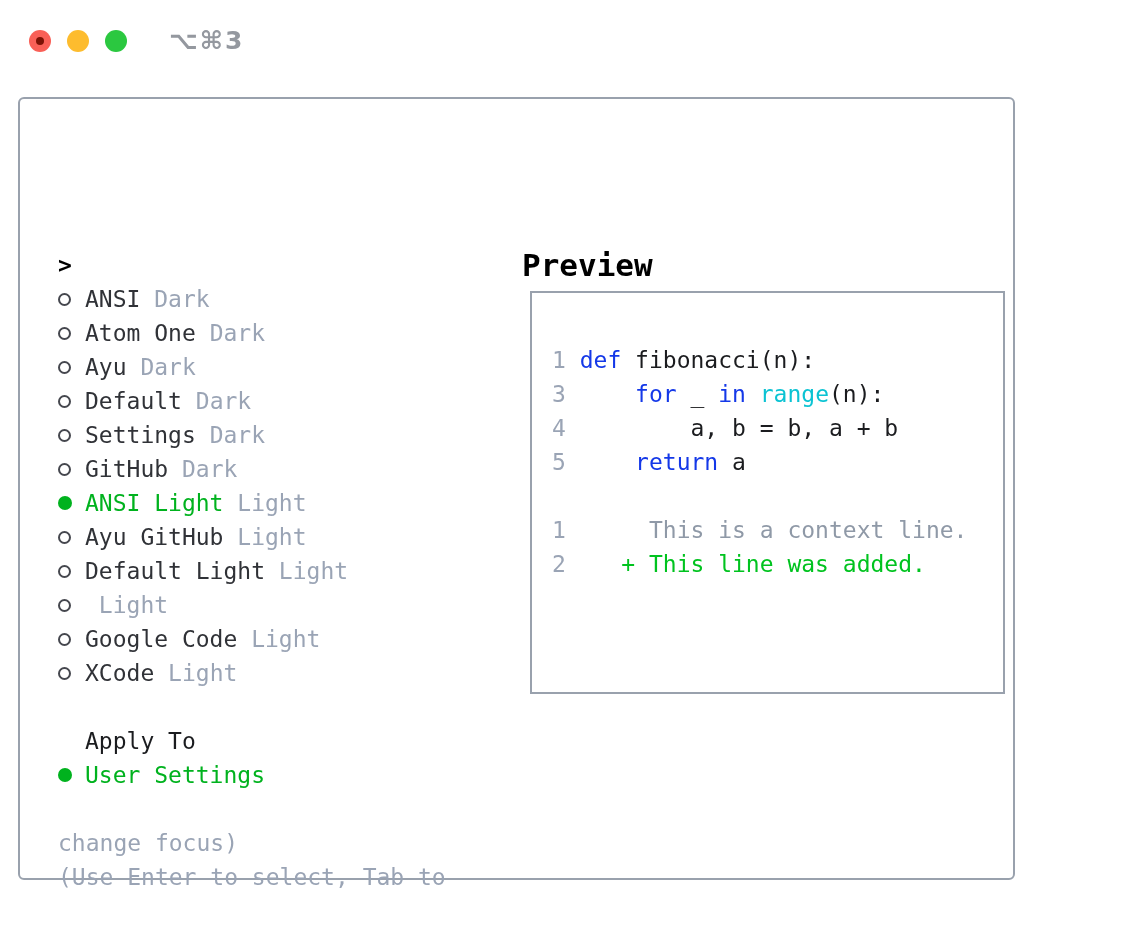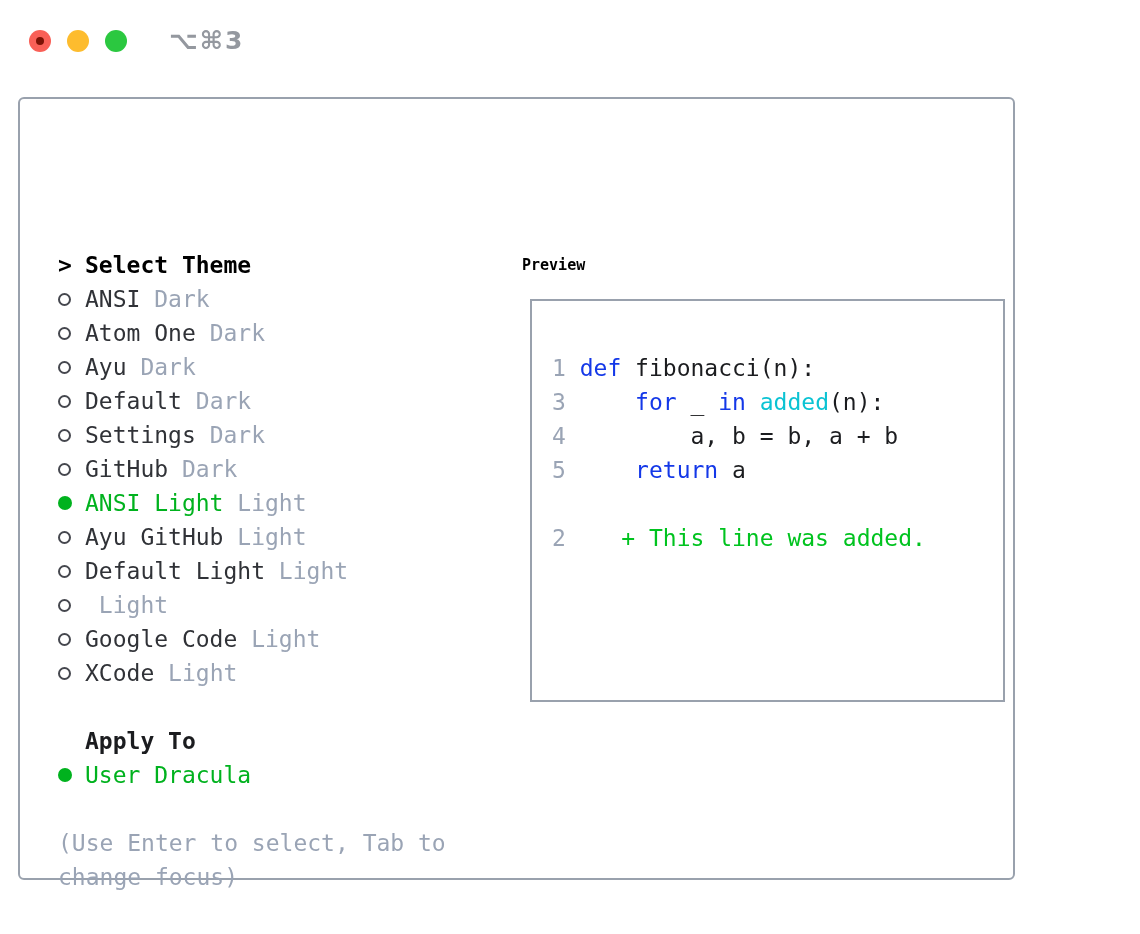"Select Theme" span.hdr { html: <span>Select Theme</span> -> none }
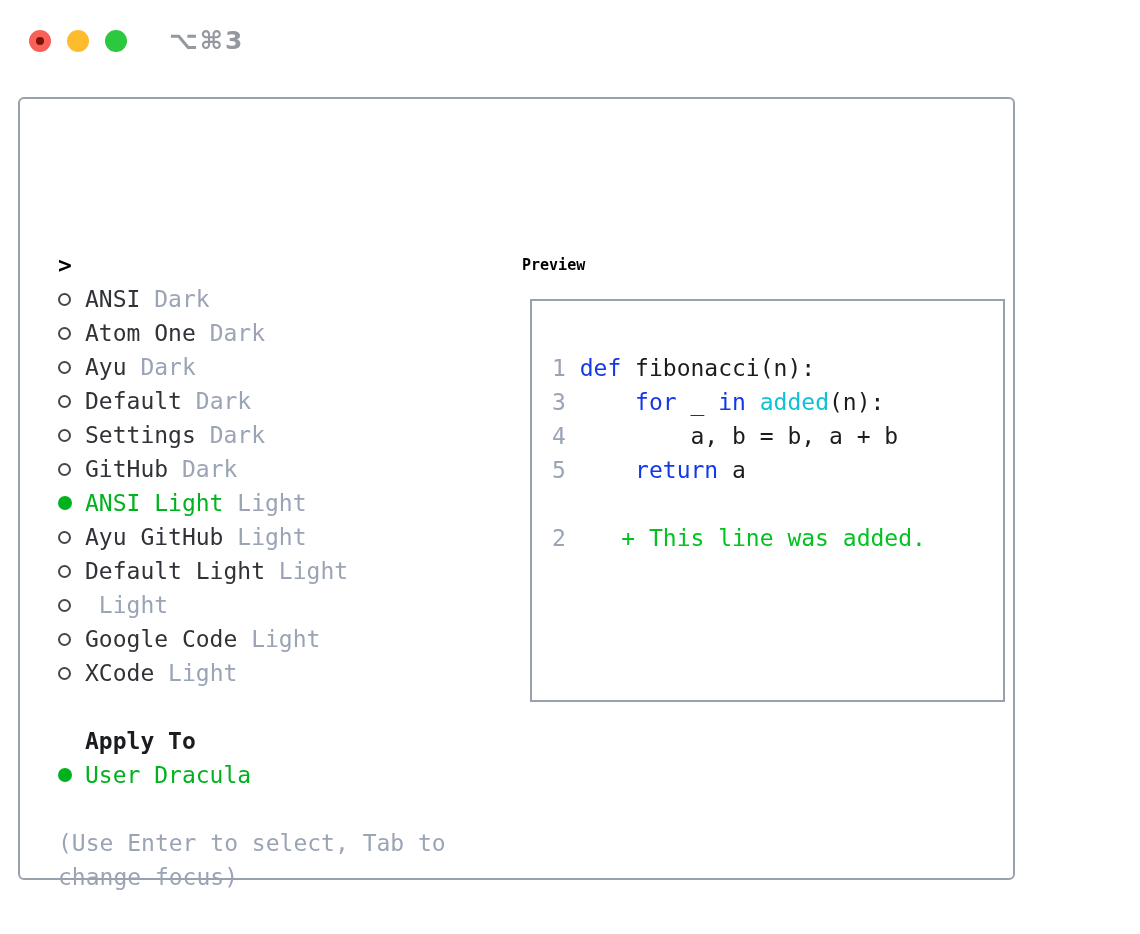"Preview" .preview-header { font-size: 15px -> 31px }
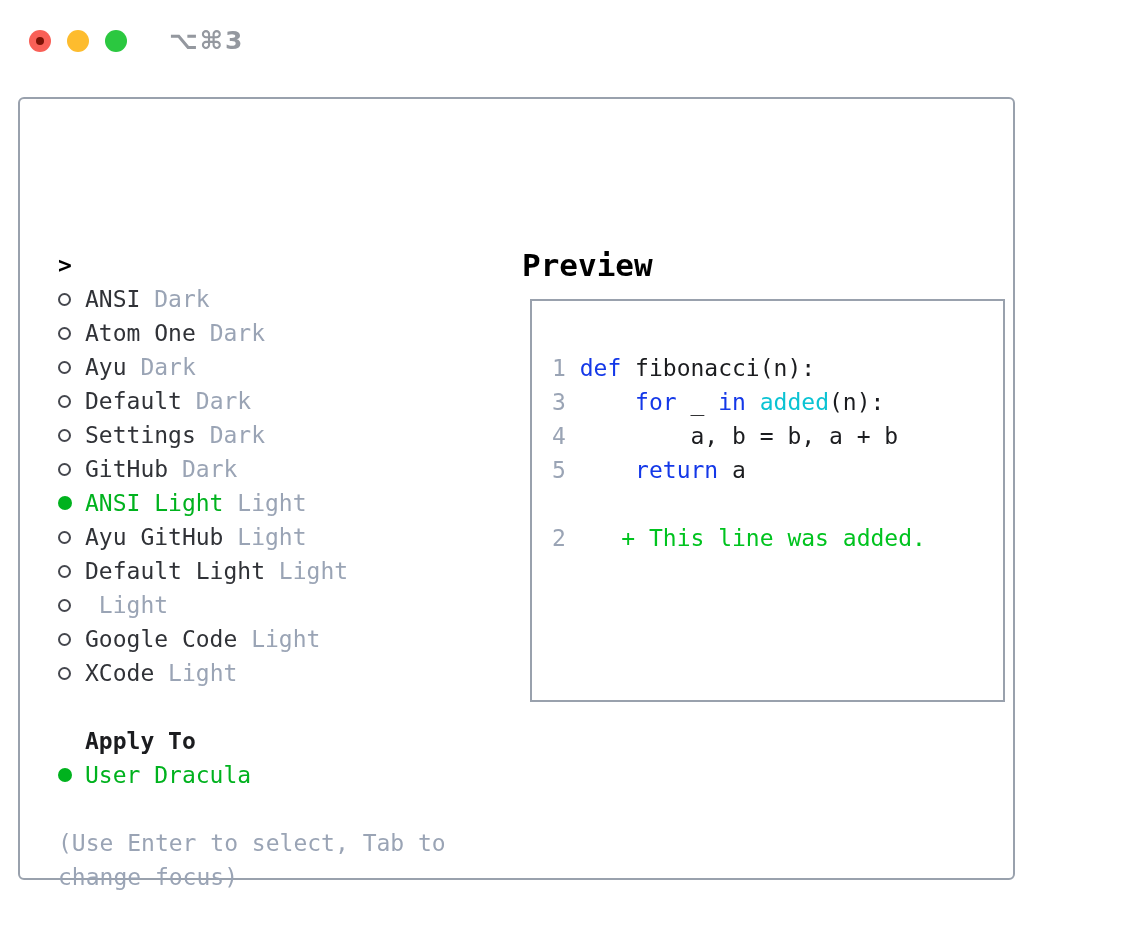"1 def fibonacci(n):" .preview-box { top: 200px -> 192px }
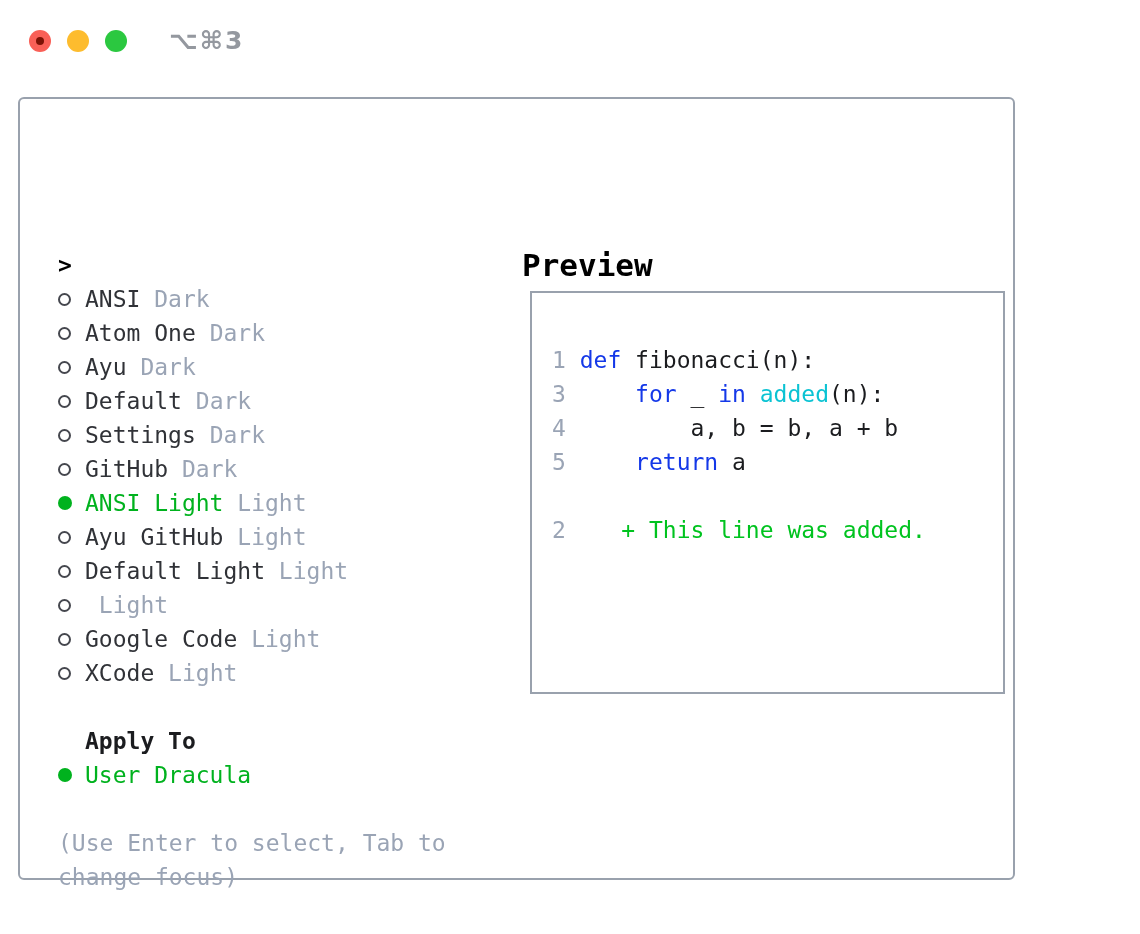"added" span.seg-builtin { text: added -> range }
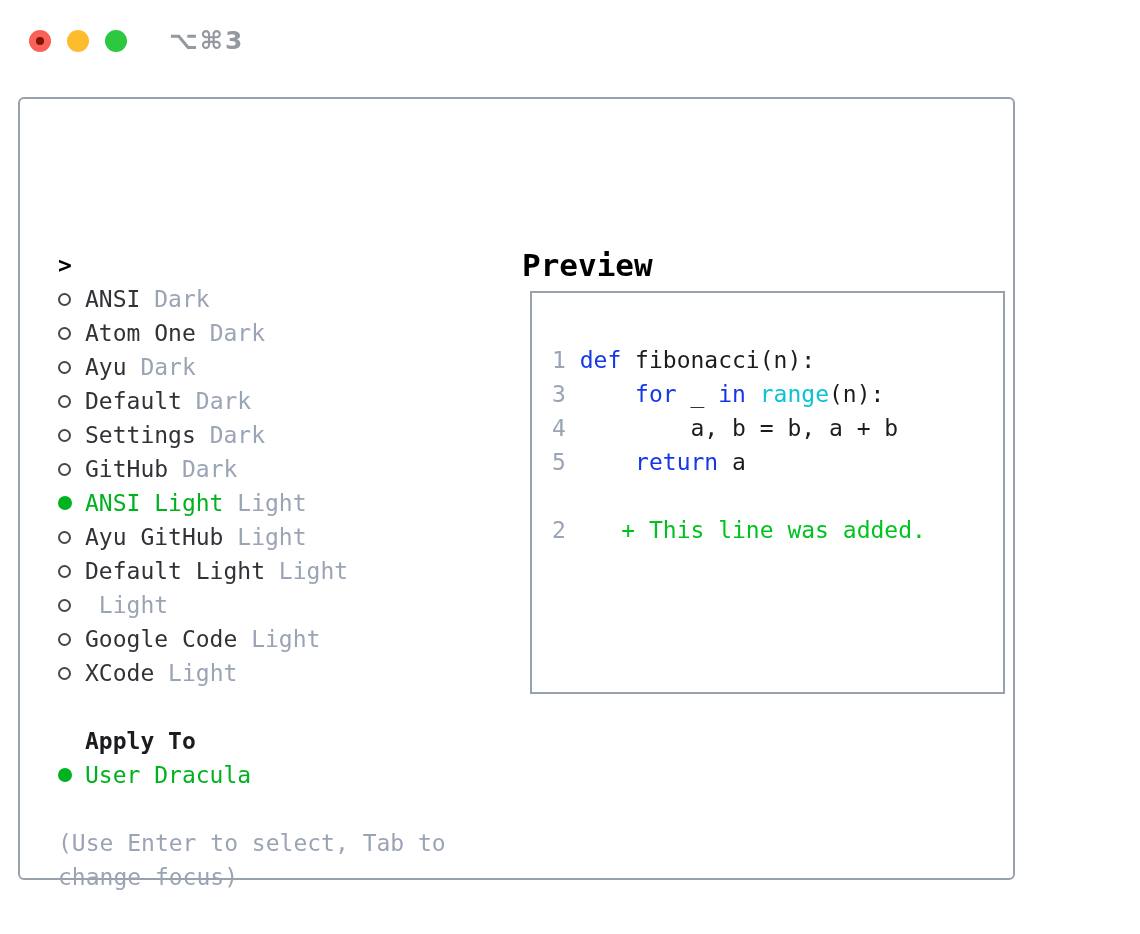"1 This is a context" div.code-line { html: none -> <div><span>1 </span><span> This is a context line.</span></div> }
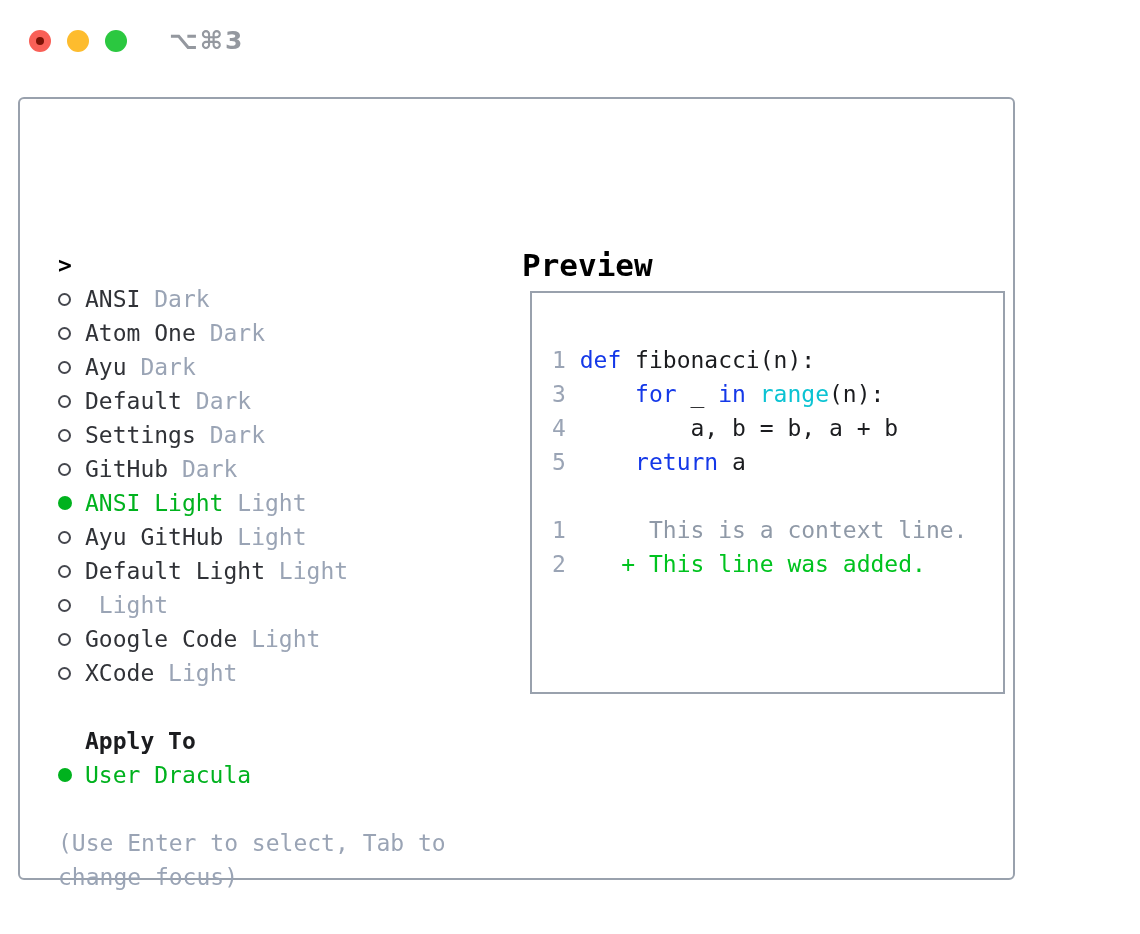"Apply To" span.hdr { font-weight: bold -> normal }
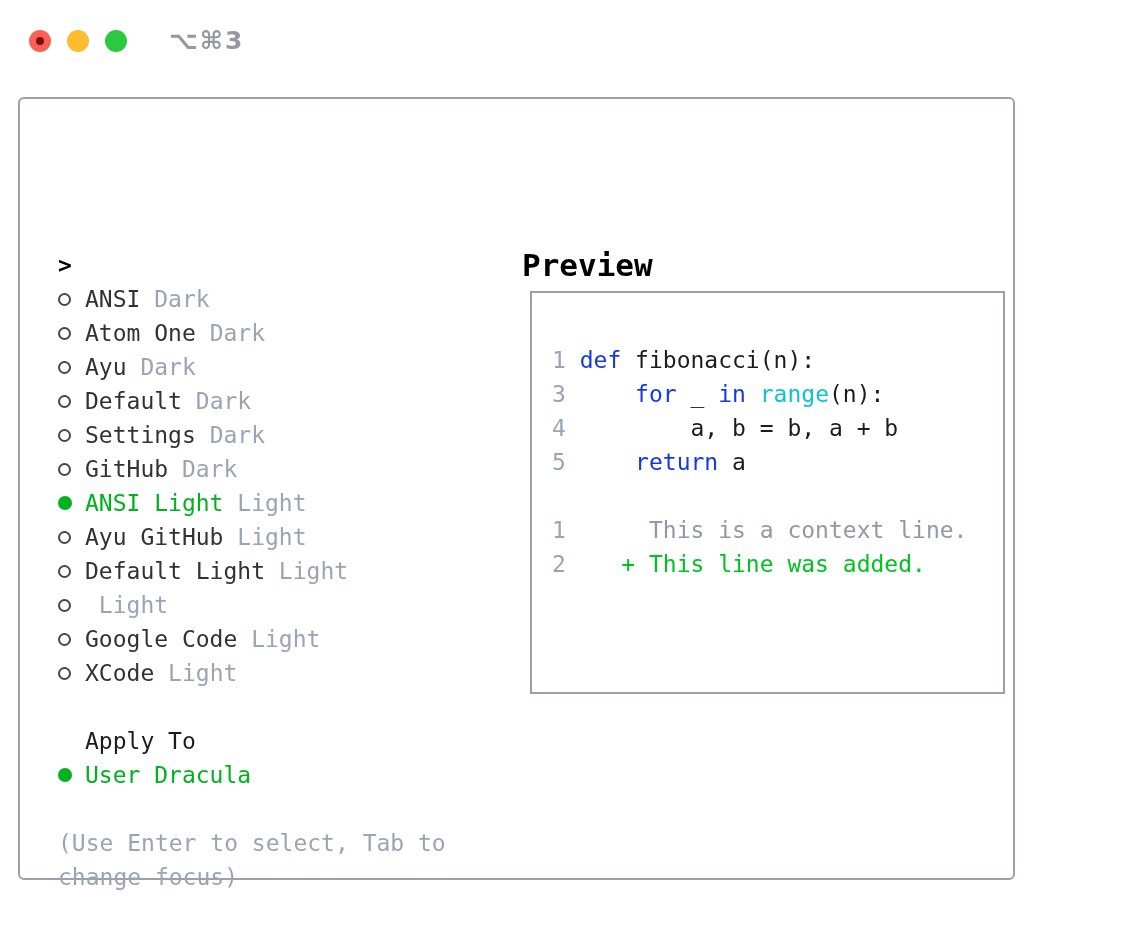"User Dracula" span.name { text: Dracula -> Settings }
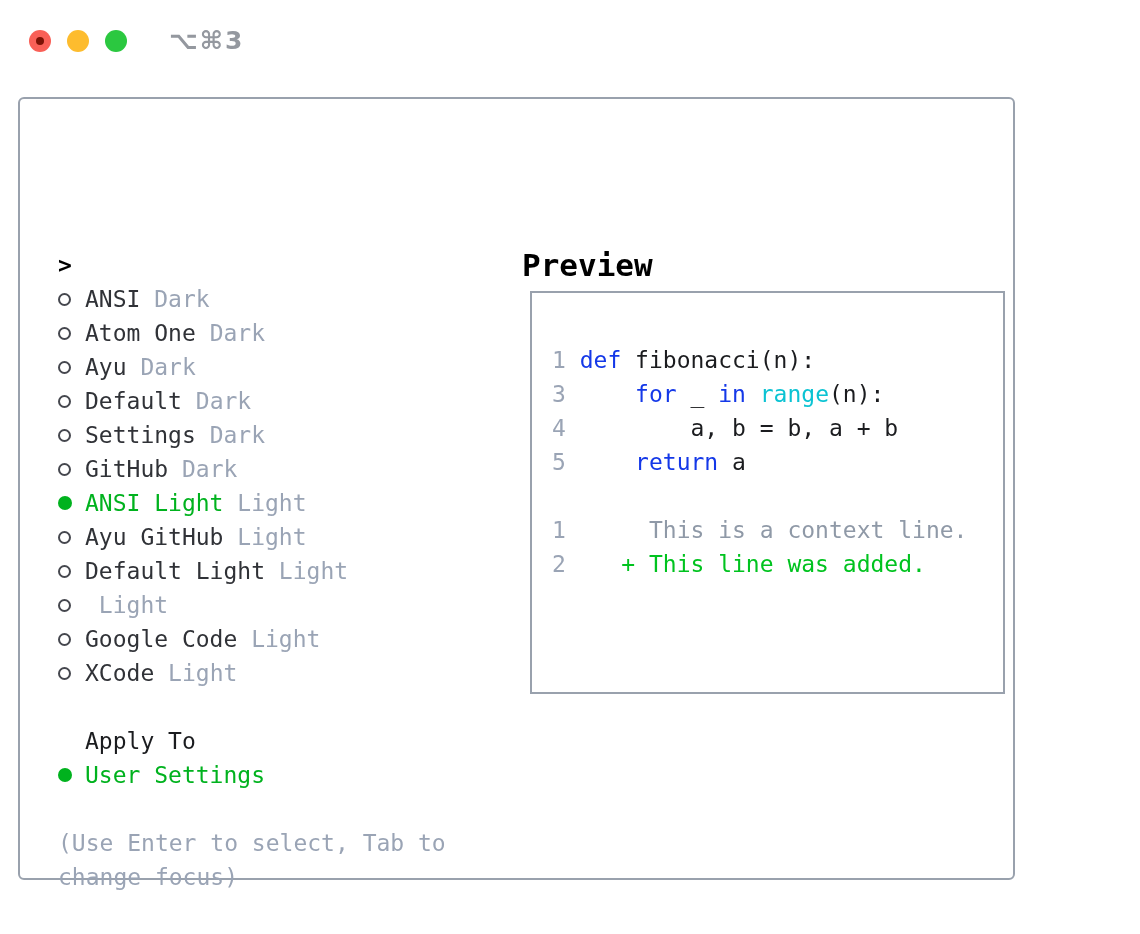"(Use Enter to select, Tab" div.hint { order: before "change focus)" -> after "change focus)" }
